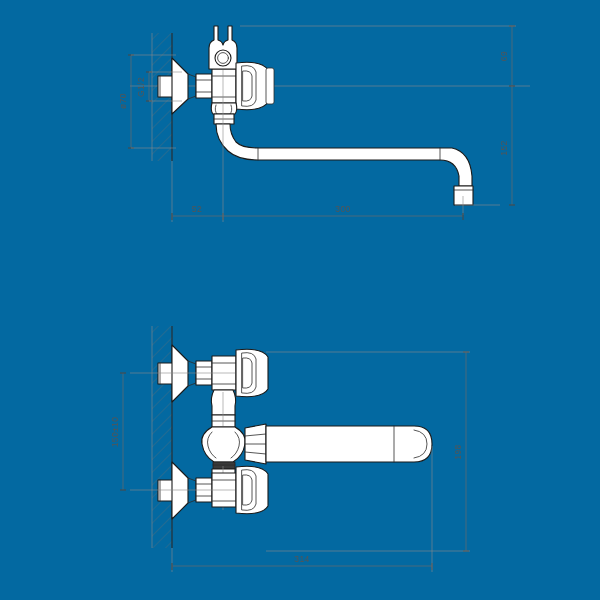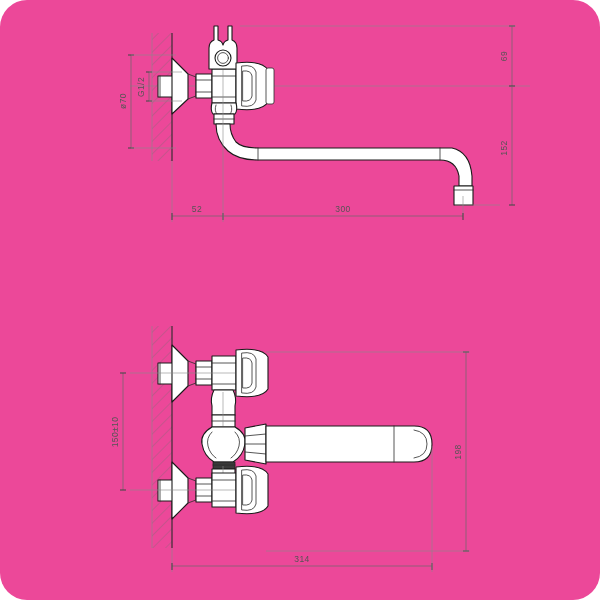"52" #drawing-root { background: #ec4899 -> #0369a1; border-radius: 27px -> none }
